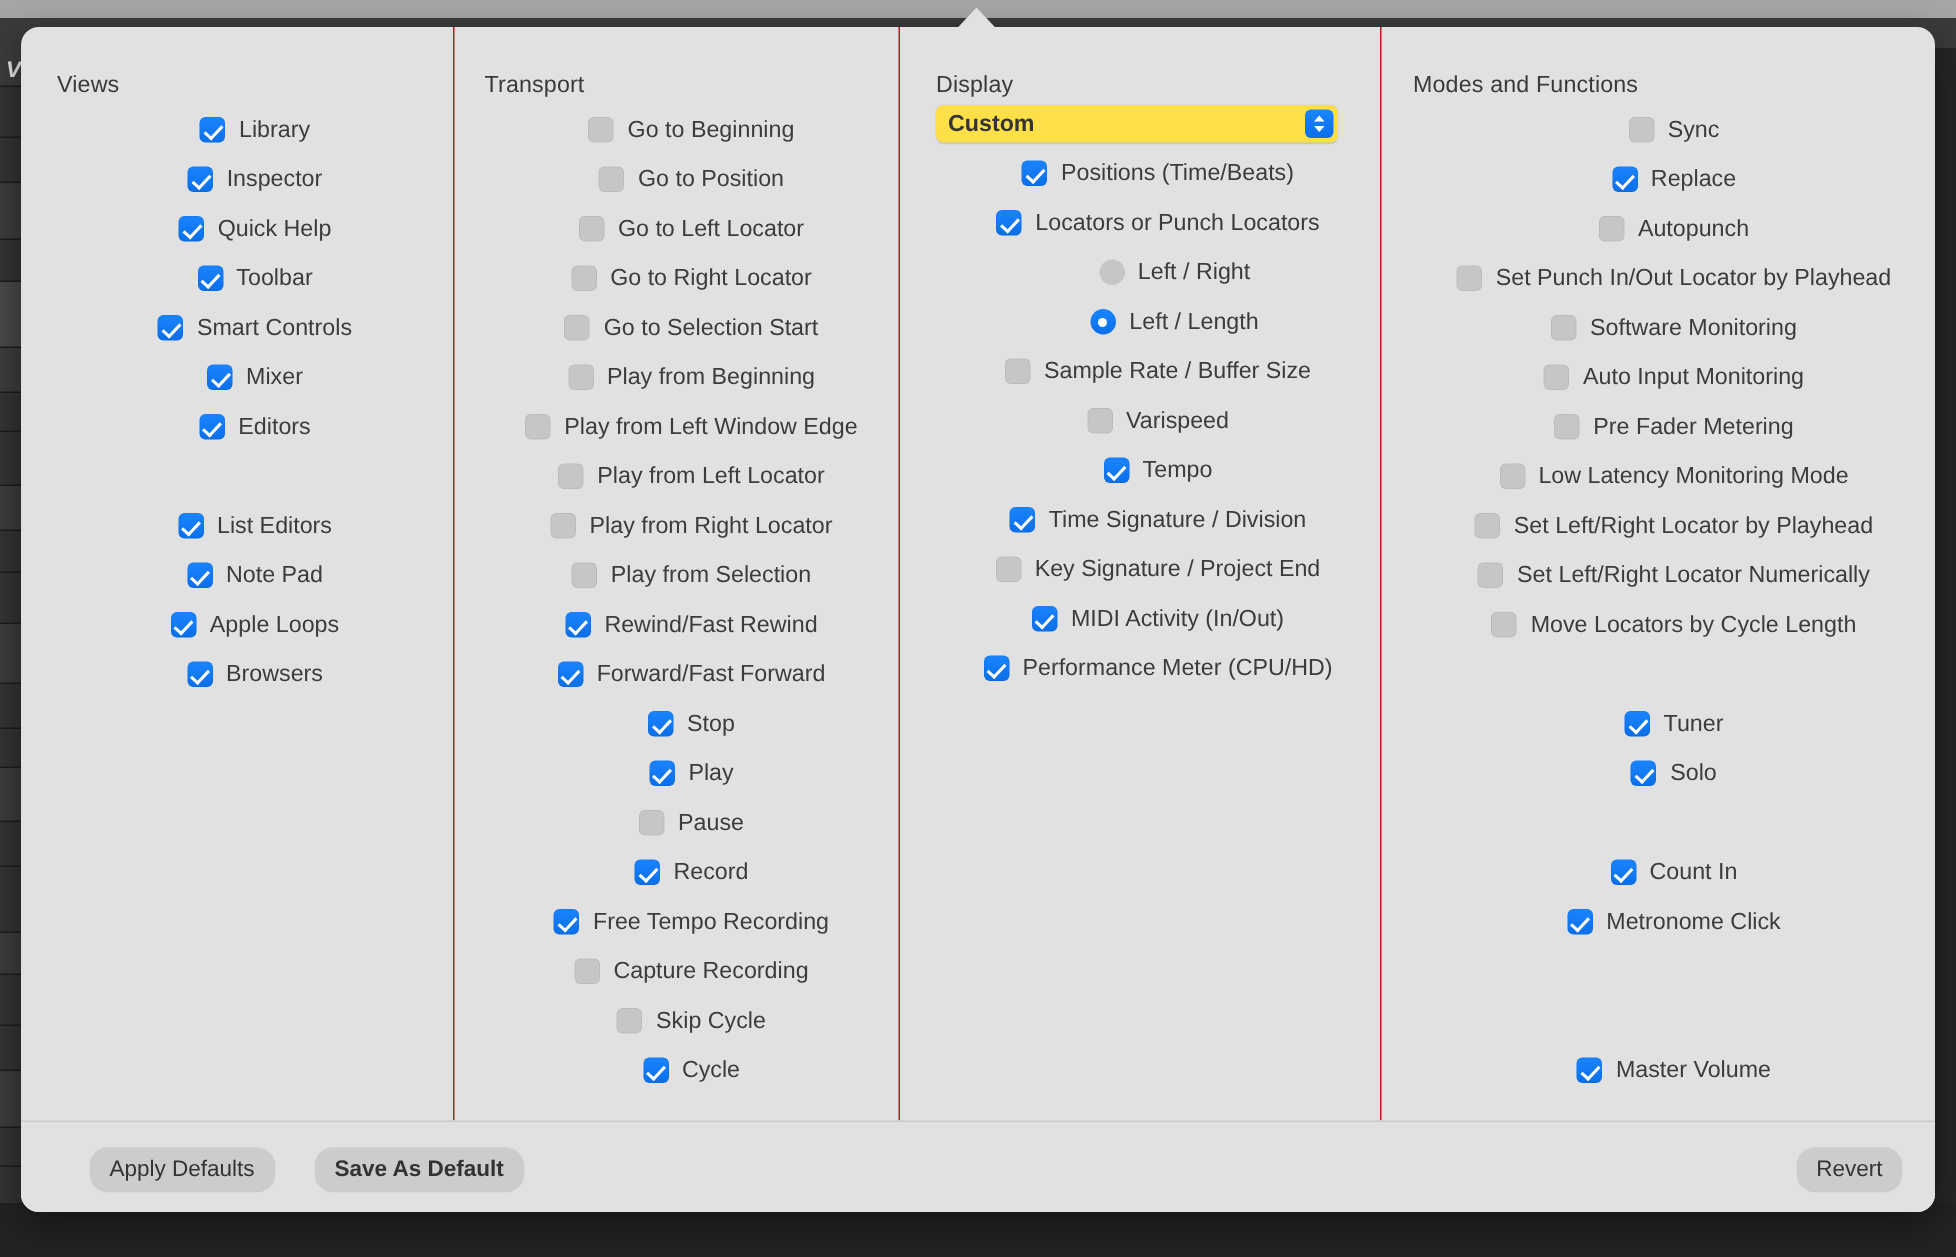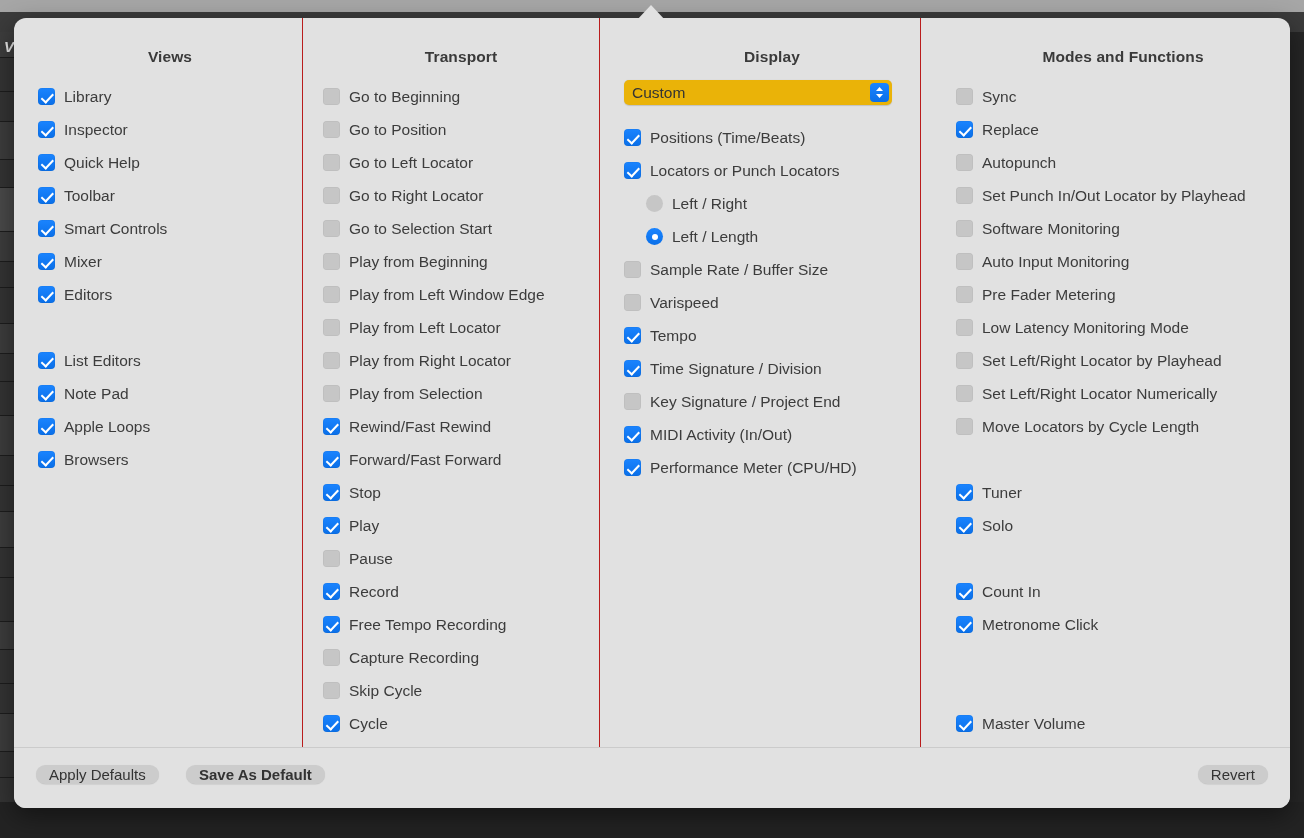"Views" .col-title { font-weight: 700 -> 400; margin-bottom: 14px -> 4px; text-align: center -> none }
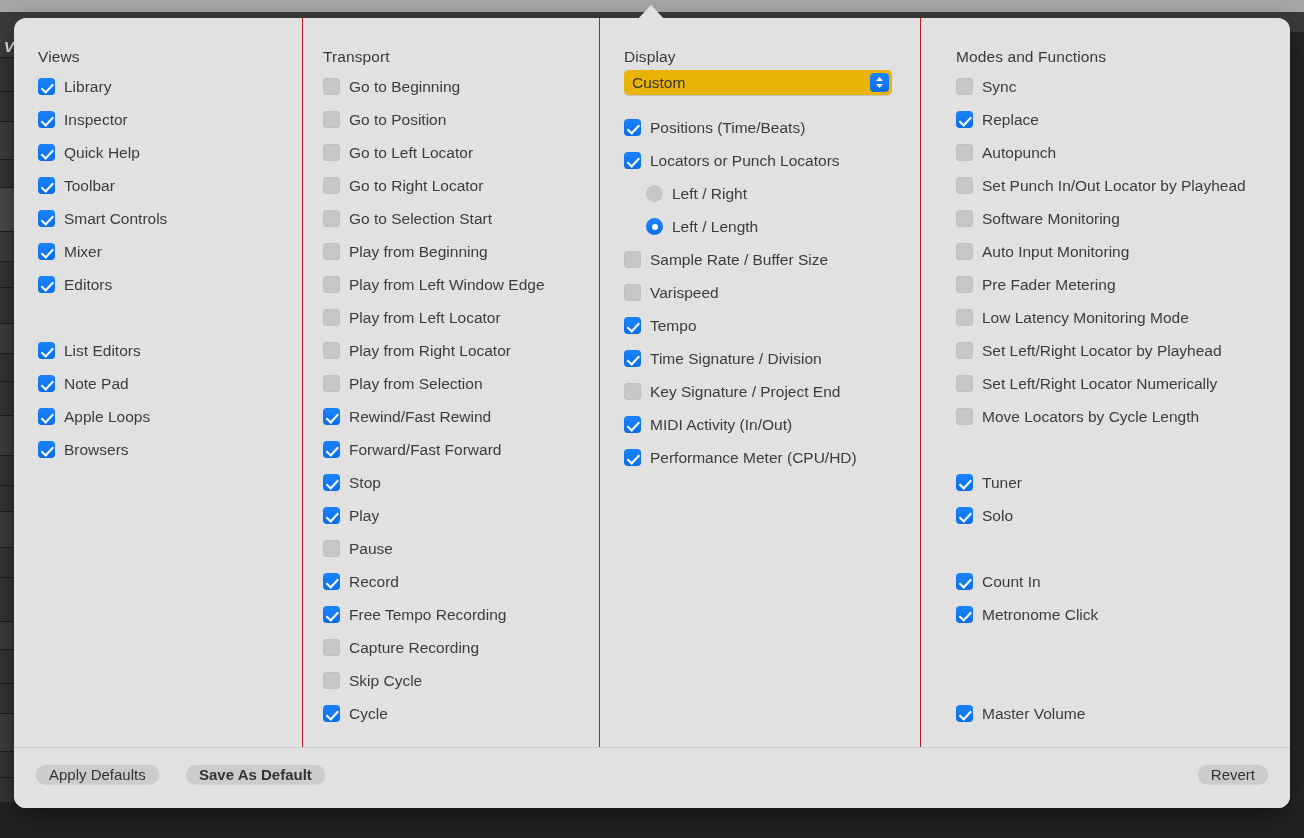"Modes and Functions" .col-modes { padding-left: 35px -> 21px }
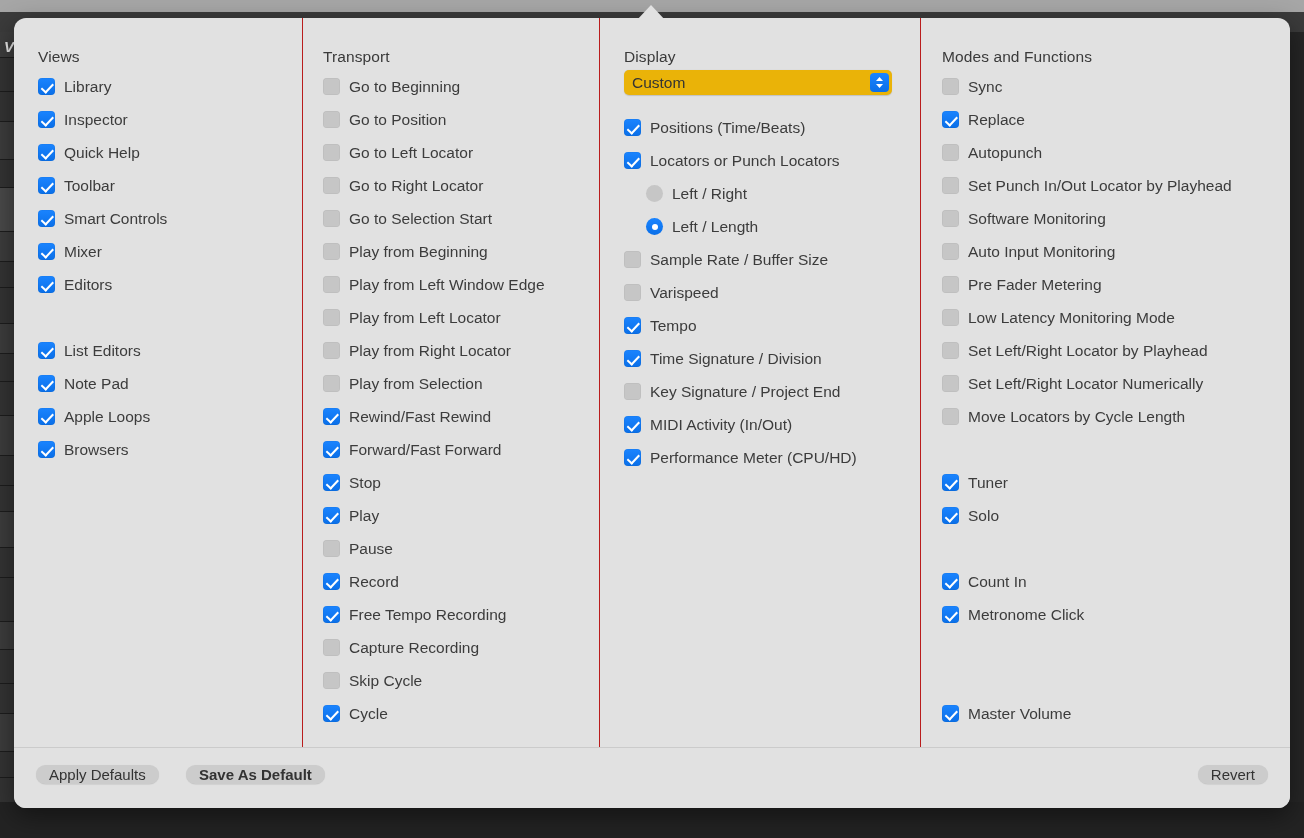"Library" .row { justify-content: none -> center }
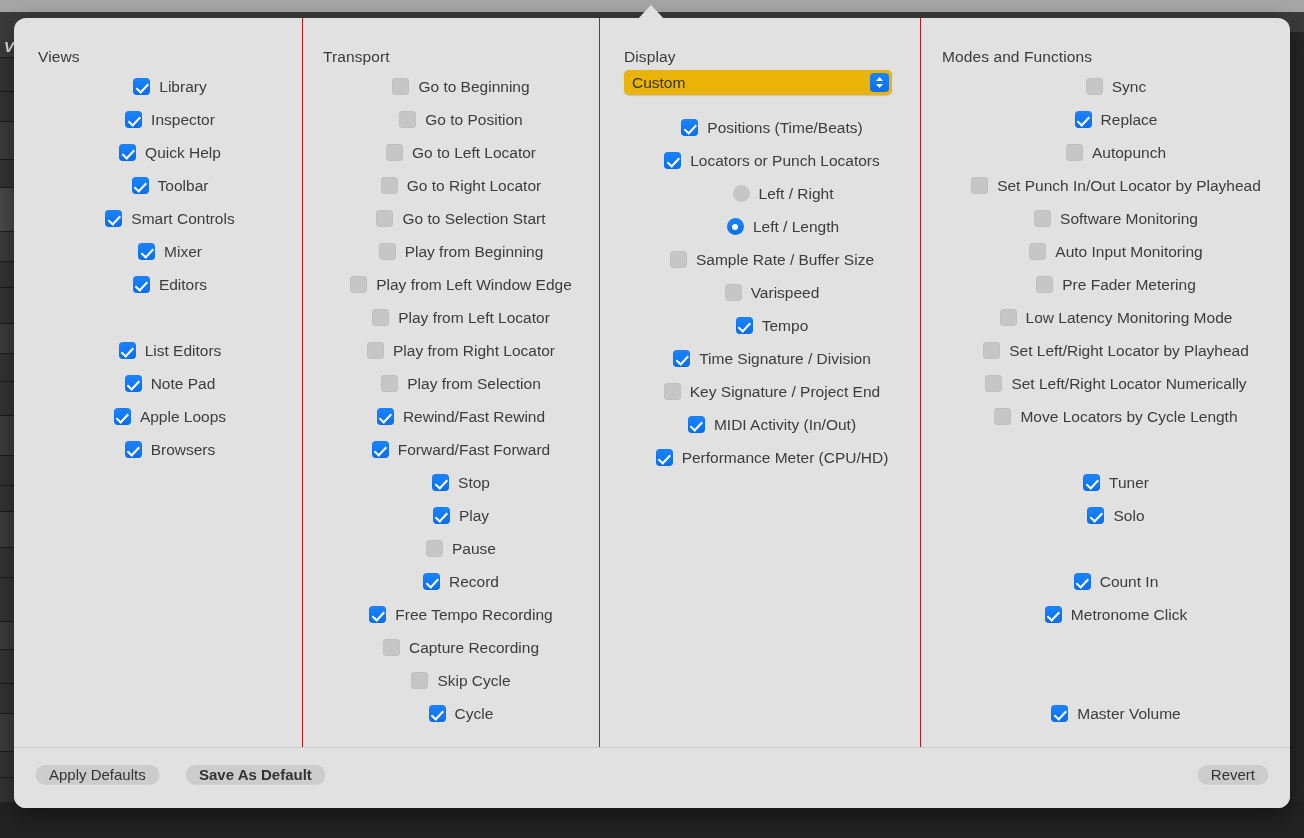"Custom" .popup { background: #eab308 -> #fde047; font-weight: none -> bold; margin-bottom: 16px -> 4px }
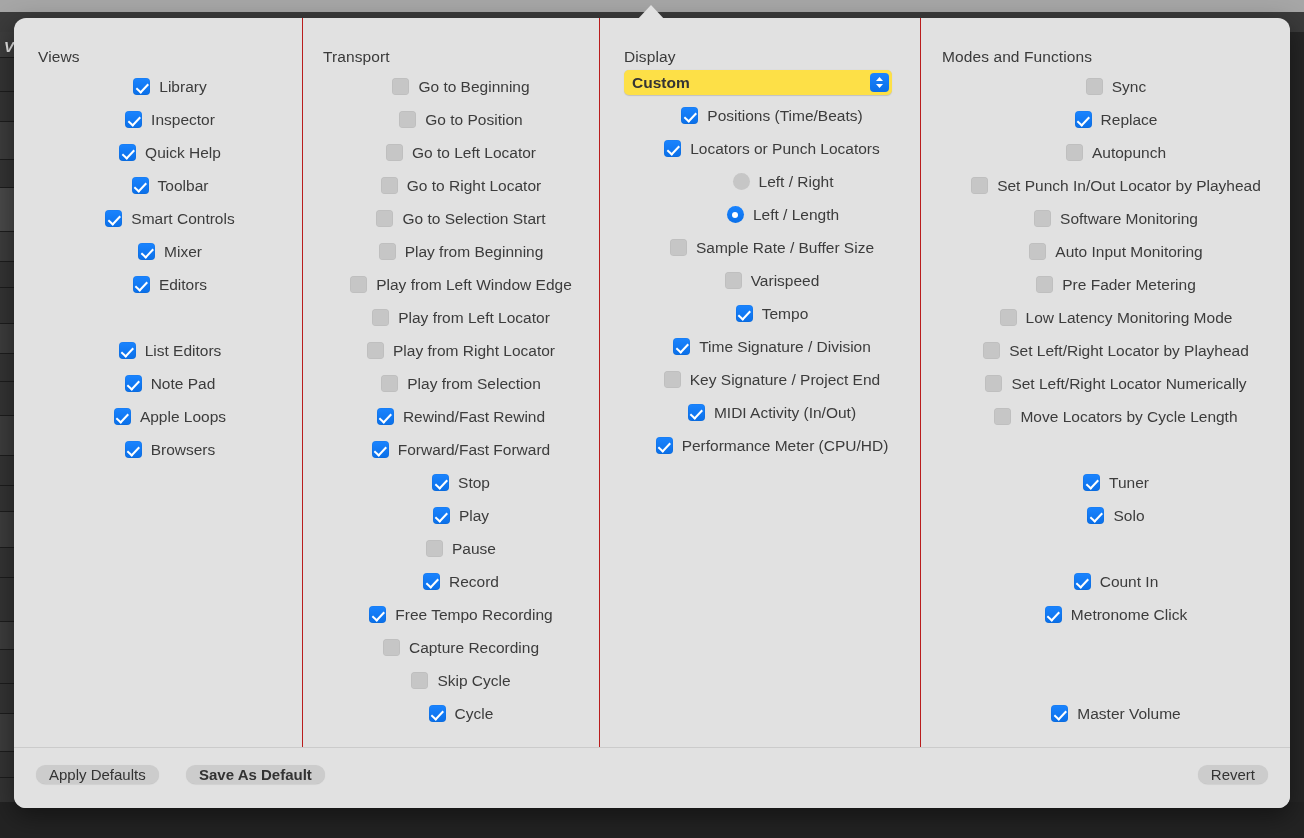"Apply Defaults" .btn { height: 19px -> 29px; margin-left: none -> 24px }
